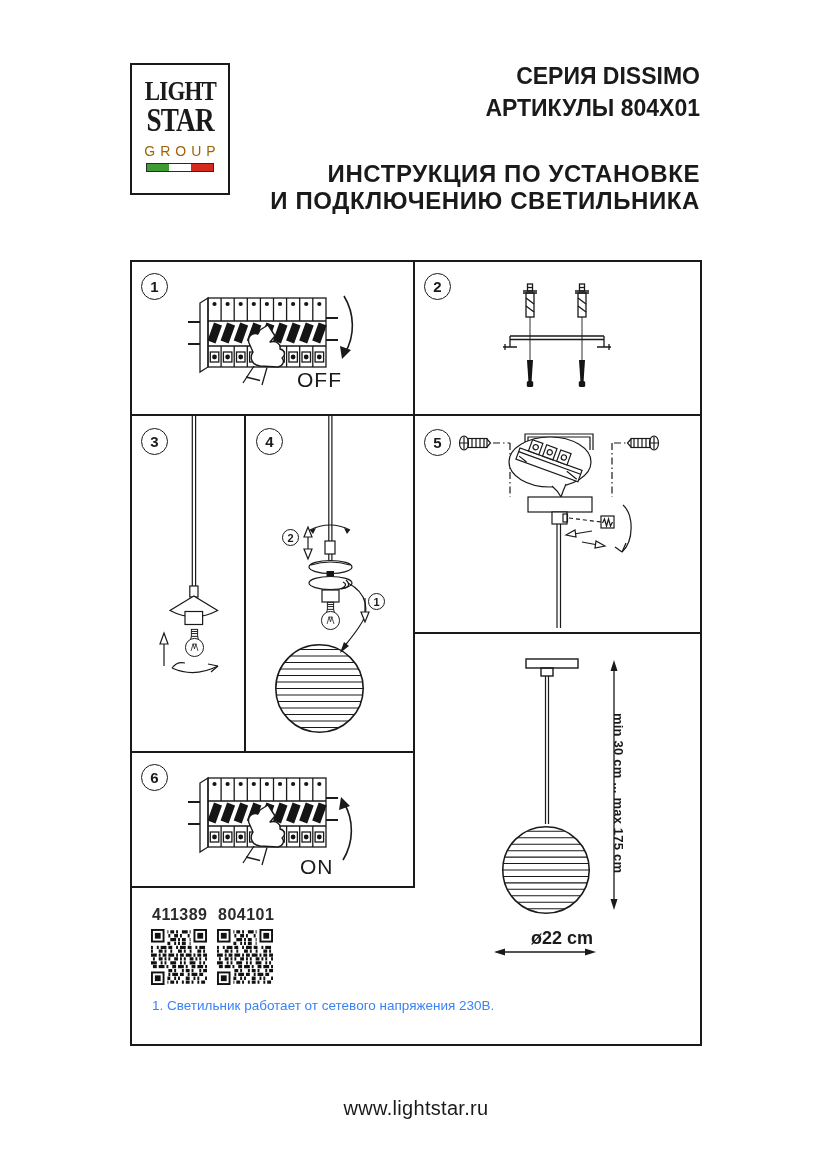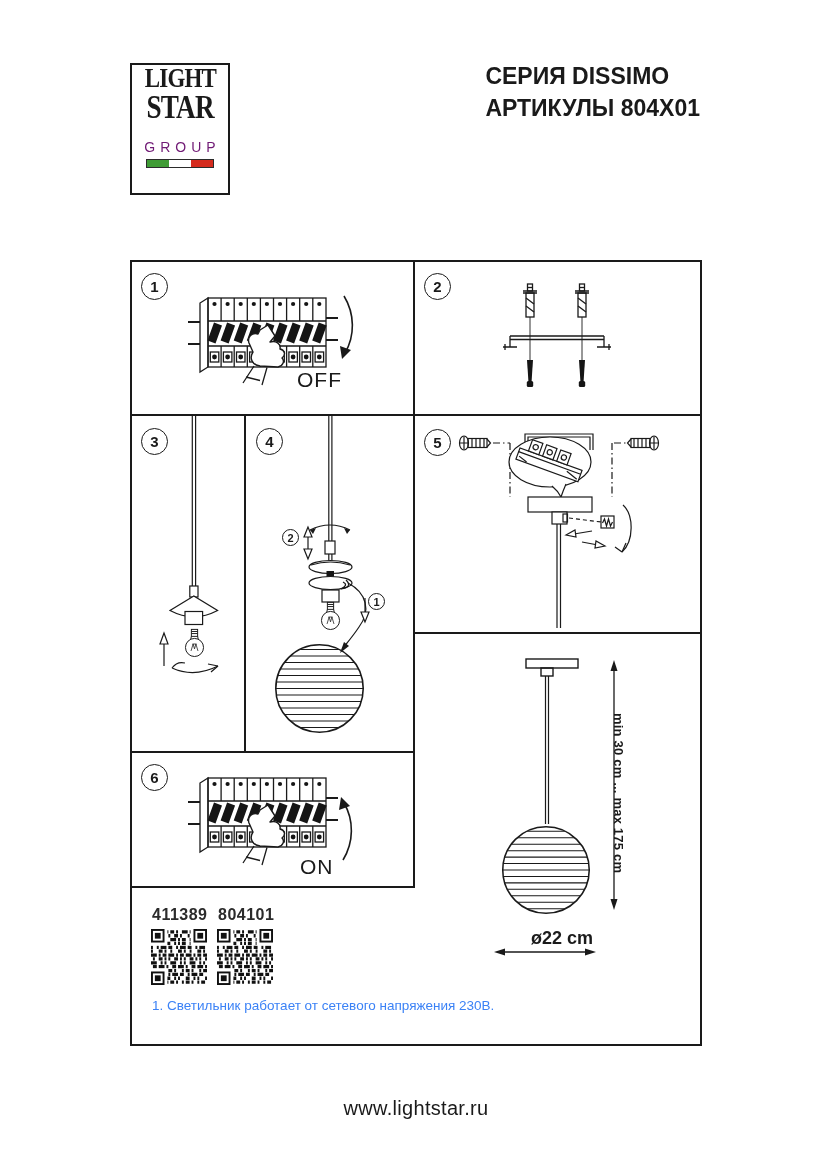"LIGHT" .logo-box { padding-top: none -> 13px }
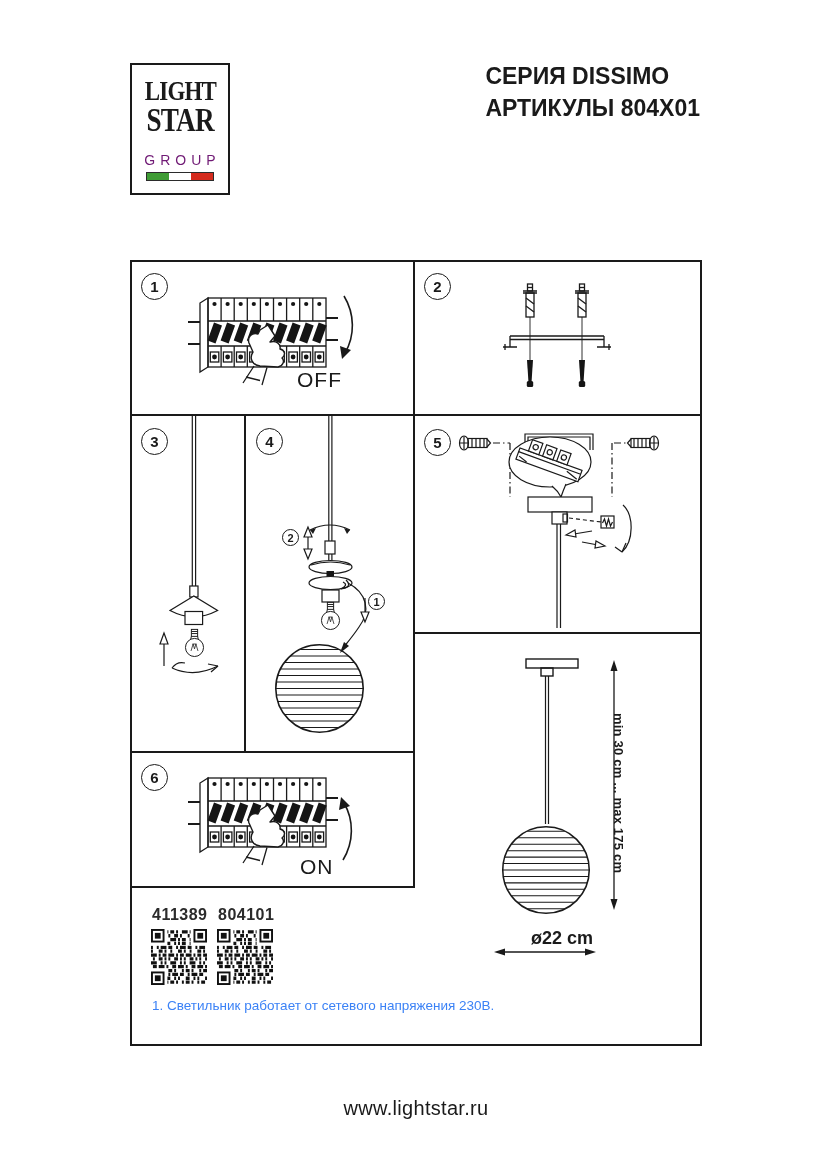"СЕРИЯ DISSIMO" .hdr-text { text-align: left -> right }
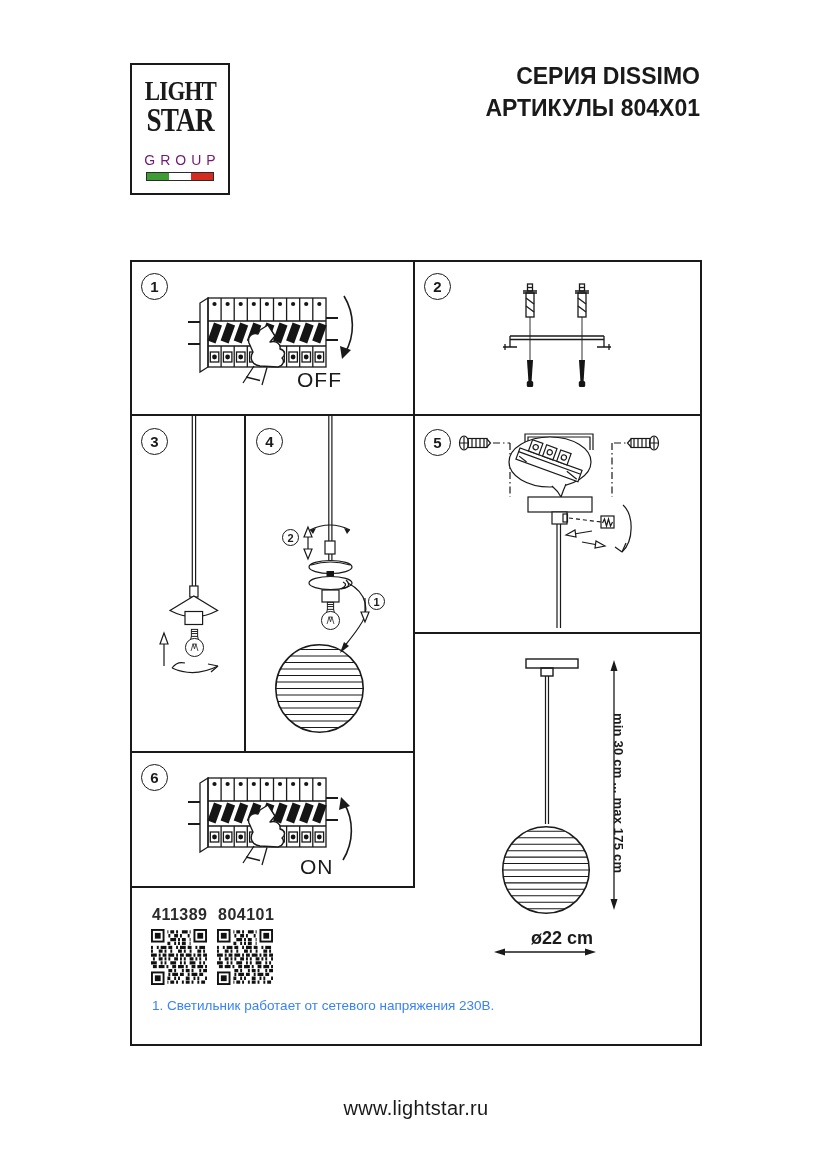"GROUP" .logo-line3 { color: #701a75 -> #a16207; margin-top: 18px -> 9px }
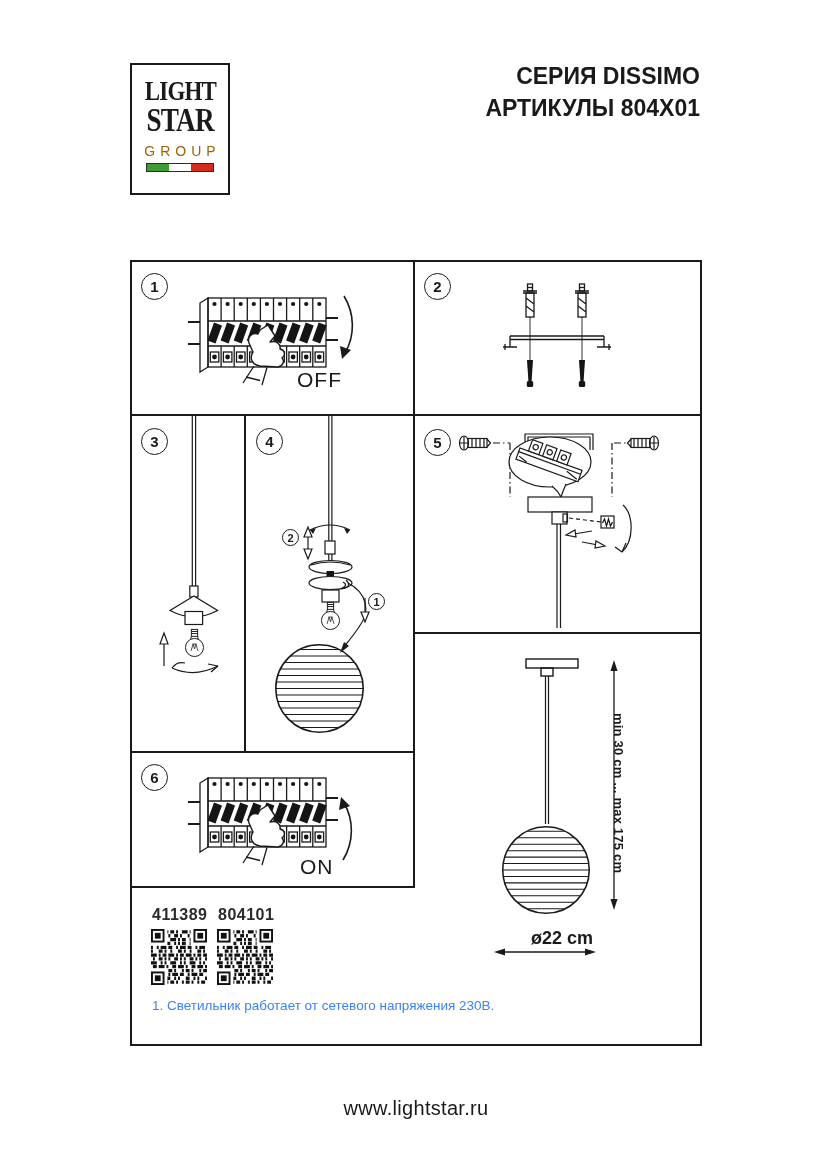"ИНСТРУКЦИЯ ПО УСТАНОВКЕ" div { html: none -> <div>ИНСТРУКЦИЯ ПО УСТАНОВКЕ</div> }
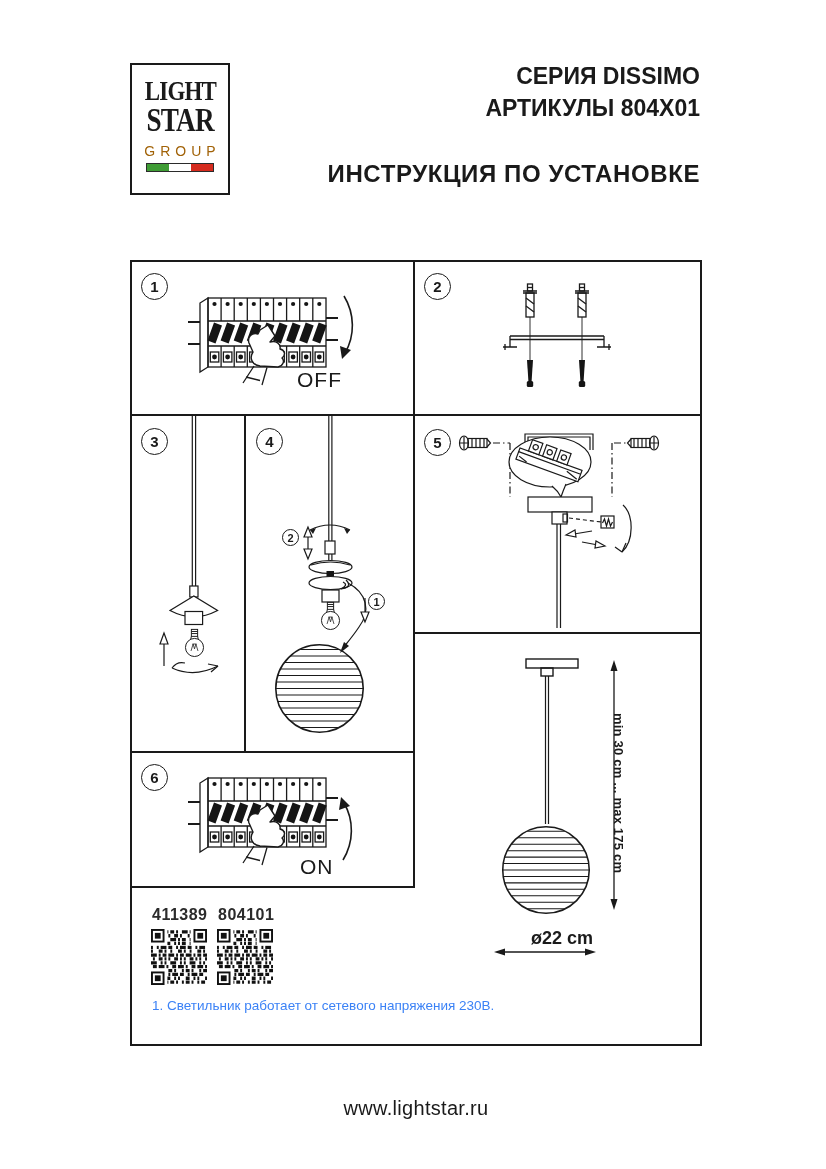"И ПОДКЛЮЧЕНИЮ СВЕТИЛЬНИКА" div { html: none -> <div>И ПОДКЛЮЧЕНИЮ СВЕТИЛЬНИКА</div> }
